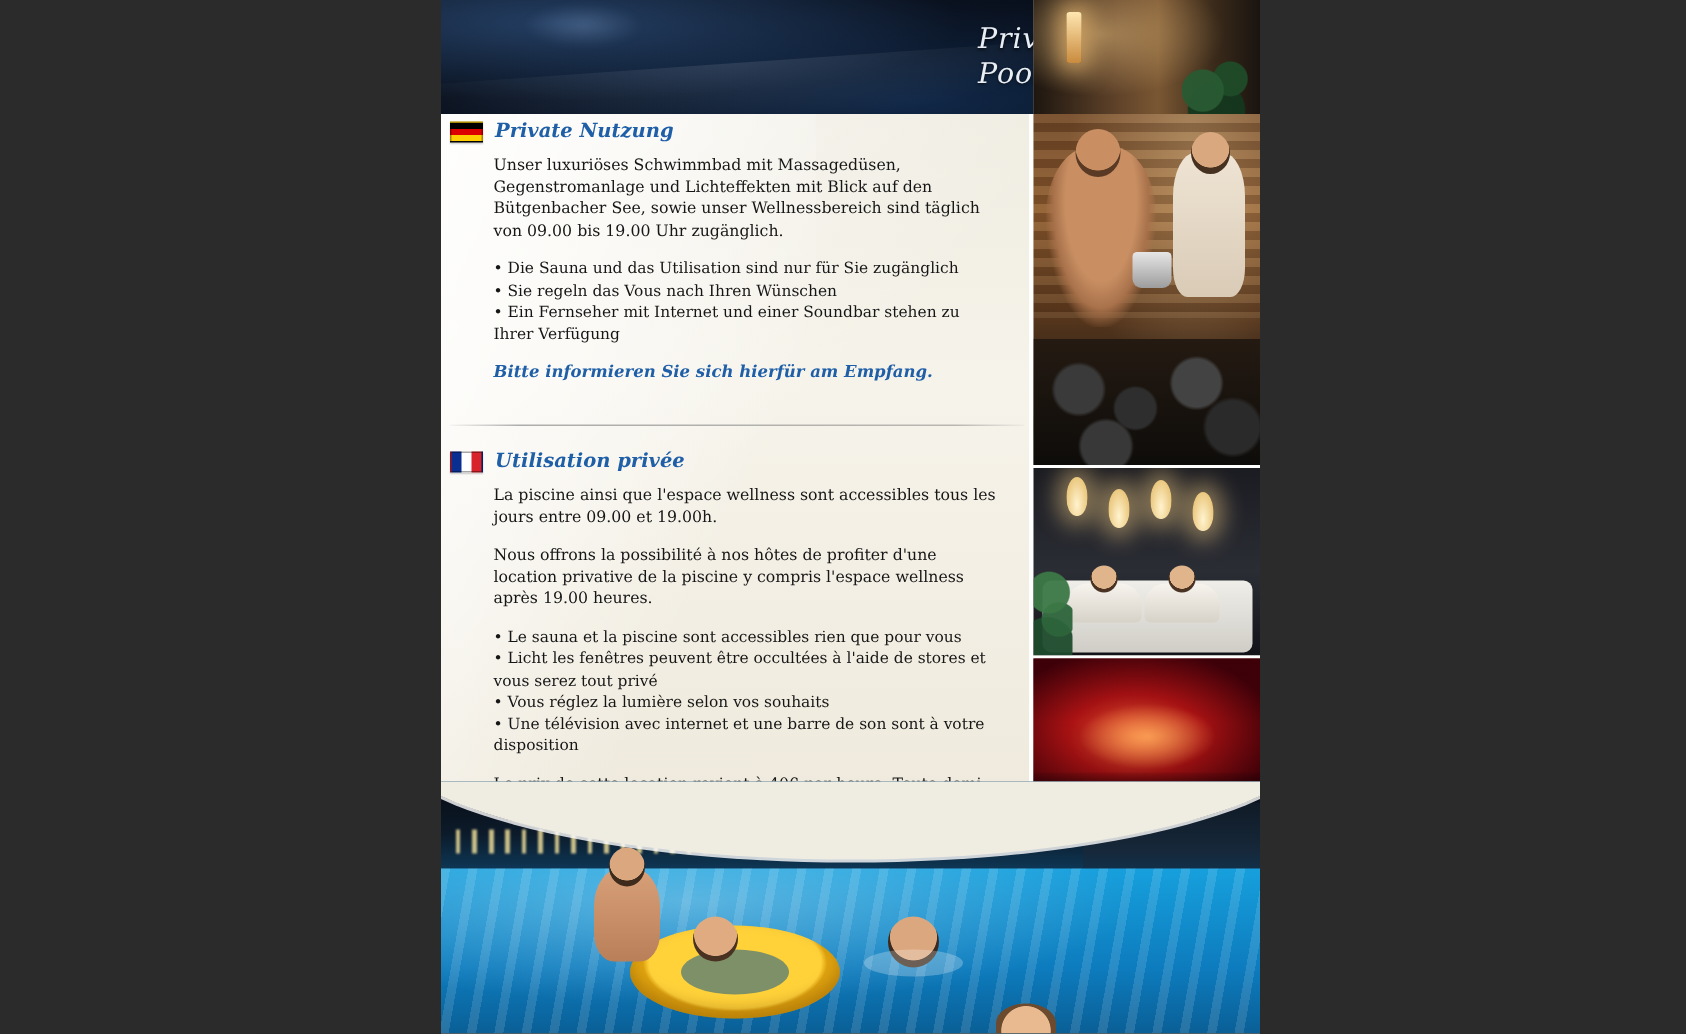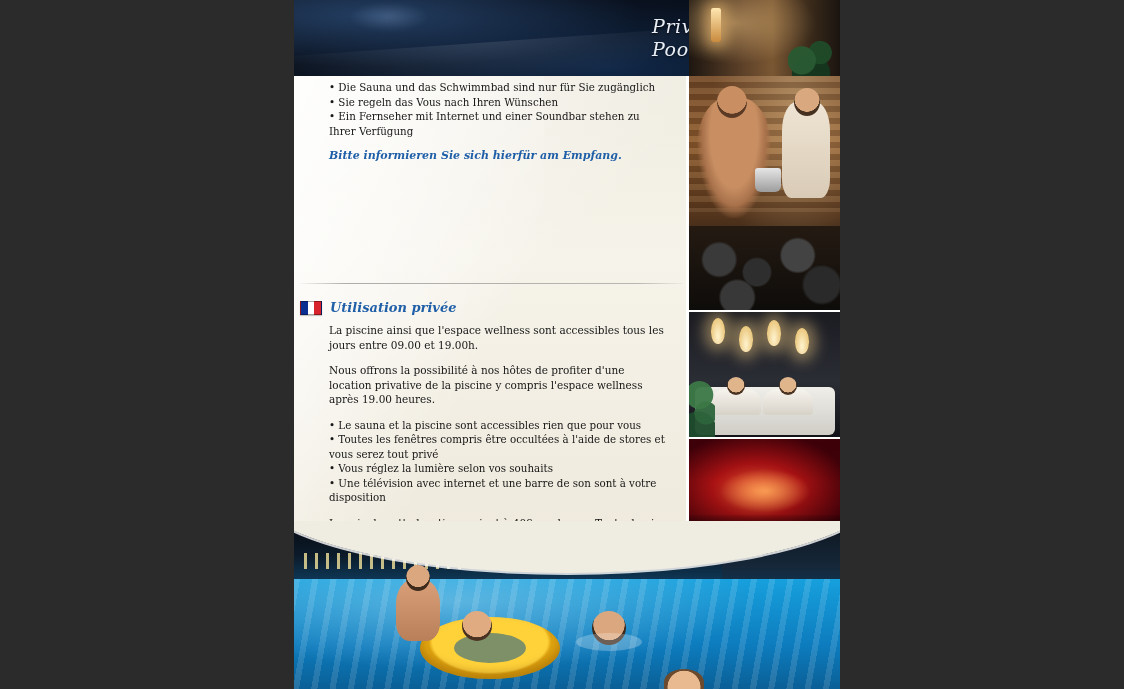"Private Nutzung" div.sec-head { html: none -> <div> <span></span> <span>Private Nutzung</span> </div> }
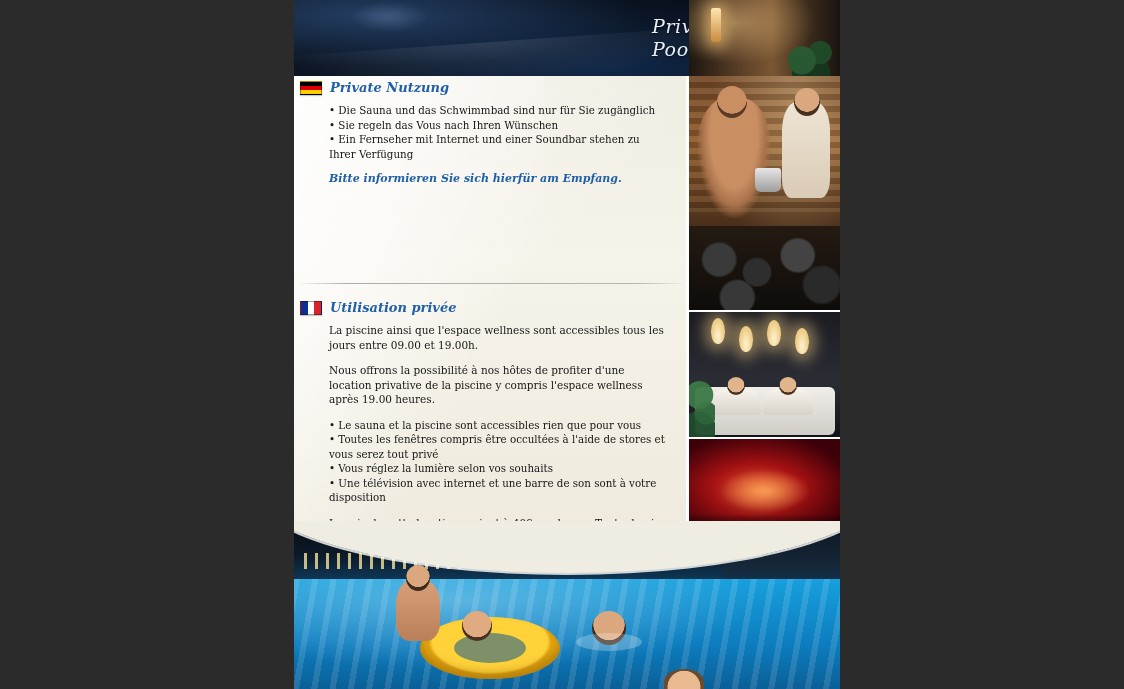"Unser luxuriöses Schwimmbad mit" p.p { html: none -> <p>Unser luxuriöses Schwimmbad mit Massagedüsen, Gegenstromanlage und Lichteffekten mit Blick auf den Bütgenbacher See, sowie unser Wellnessbereich sind täglich von 09.00 bis 19.00 Uhr zugänglich.</p> }
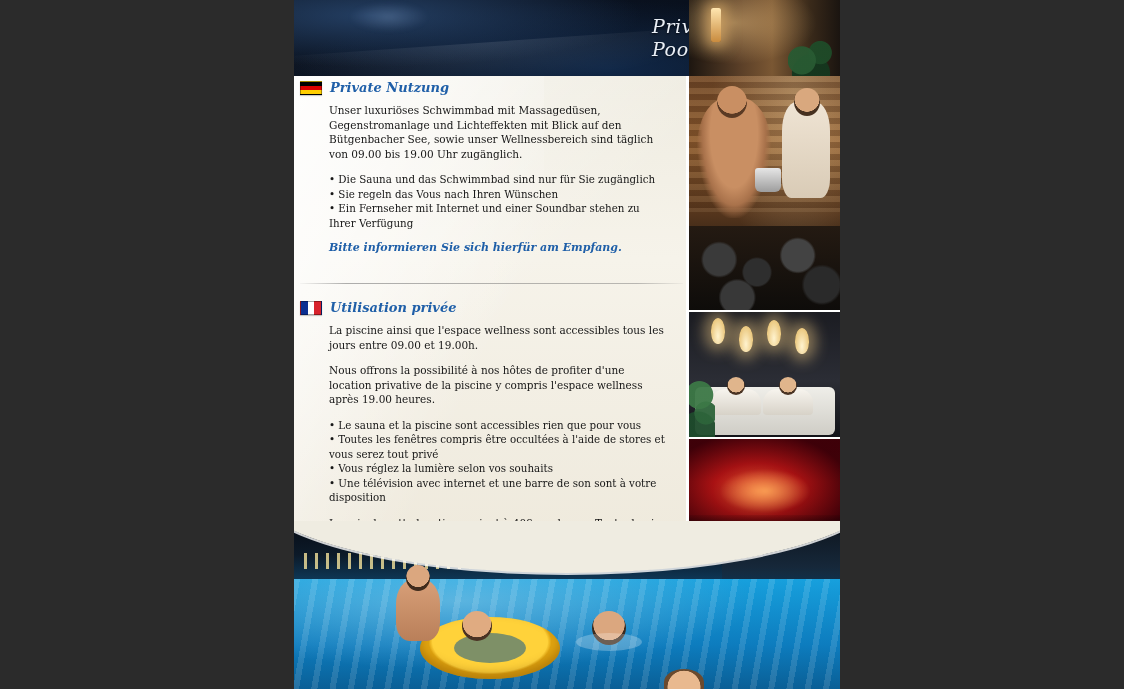"• Die Sauna und das" div { text: Schwimmbad -> Utilisation }
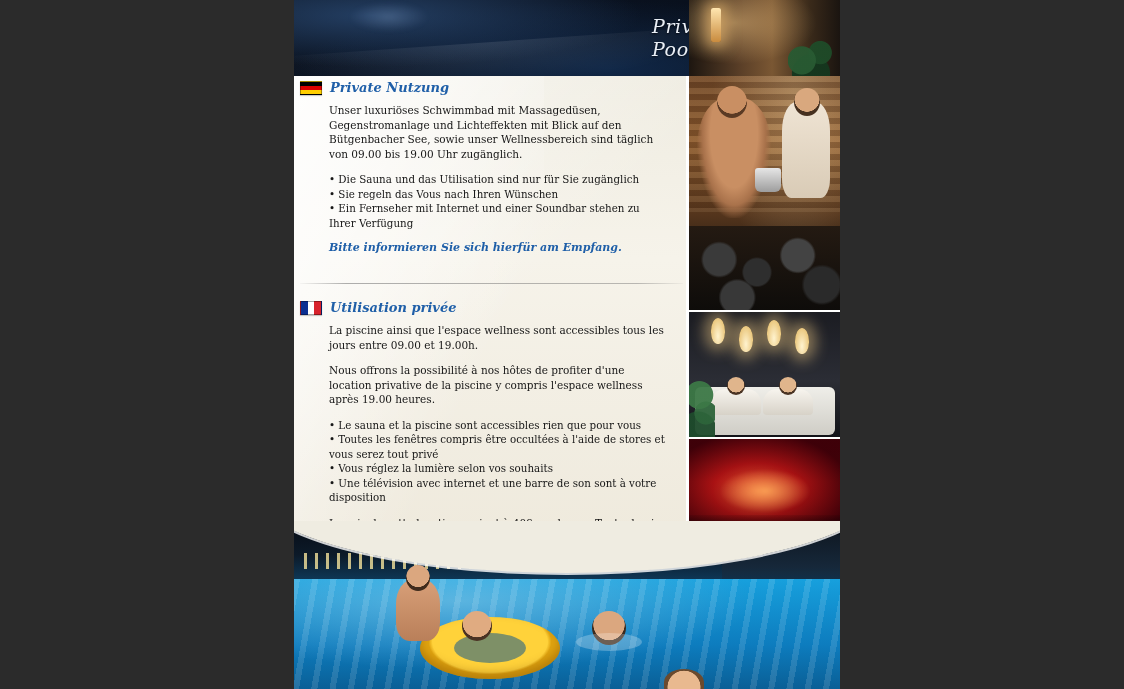"• Toutes les fenêtres compris" div { text: Toutes les fenêtres compris -> Licht les fenêtres peuvent }
